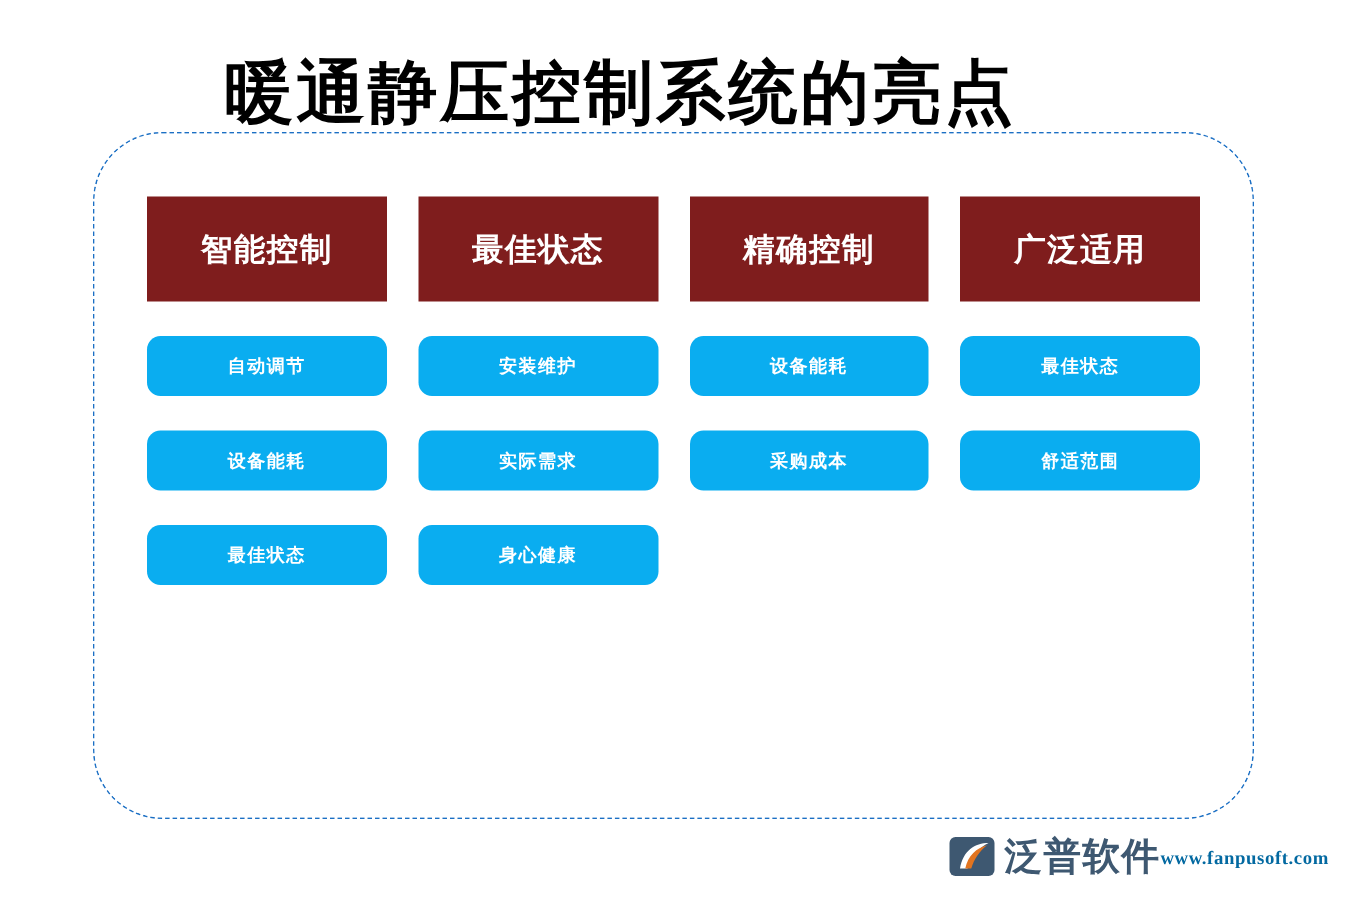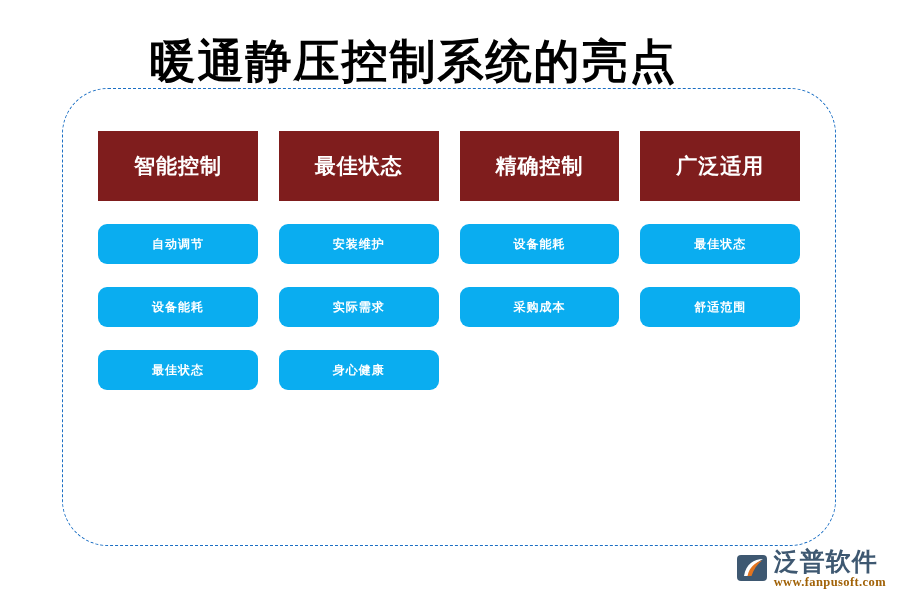"泛普软件" .logo-text-wrap { align-items: flex-start -> center; flex-direction: column -> none }
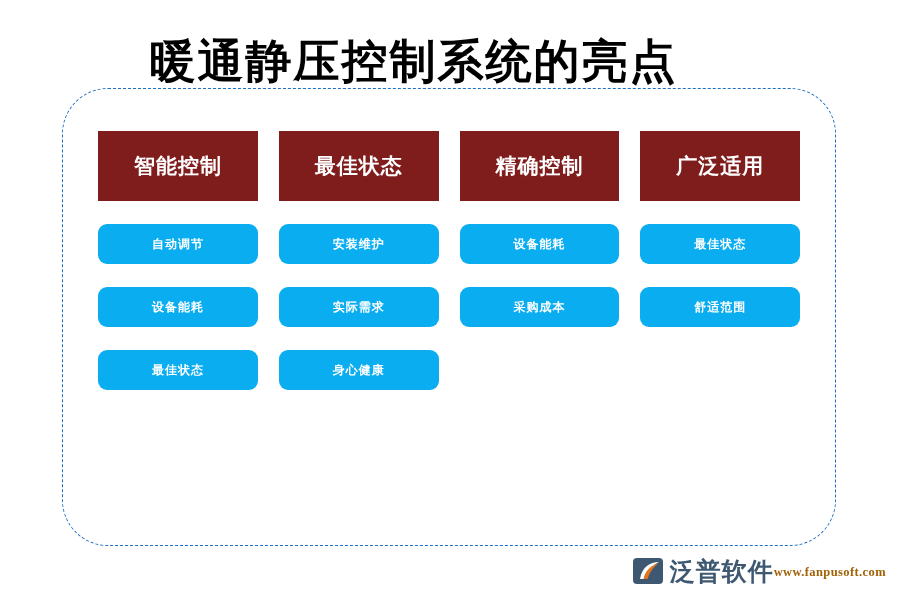"www.fanpusoft.com" .logo-url { color: #a16207 -> #0369a1 }
